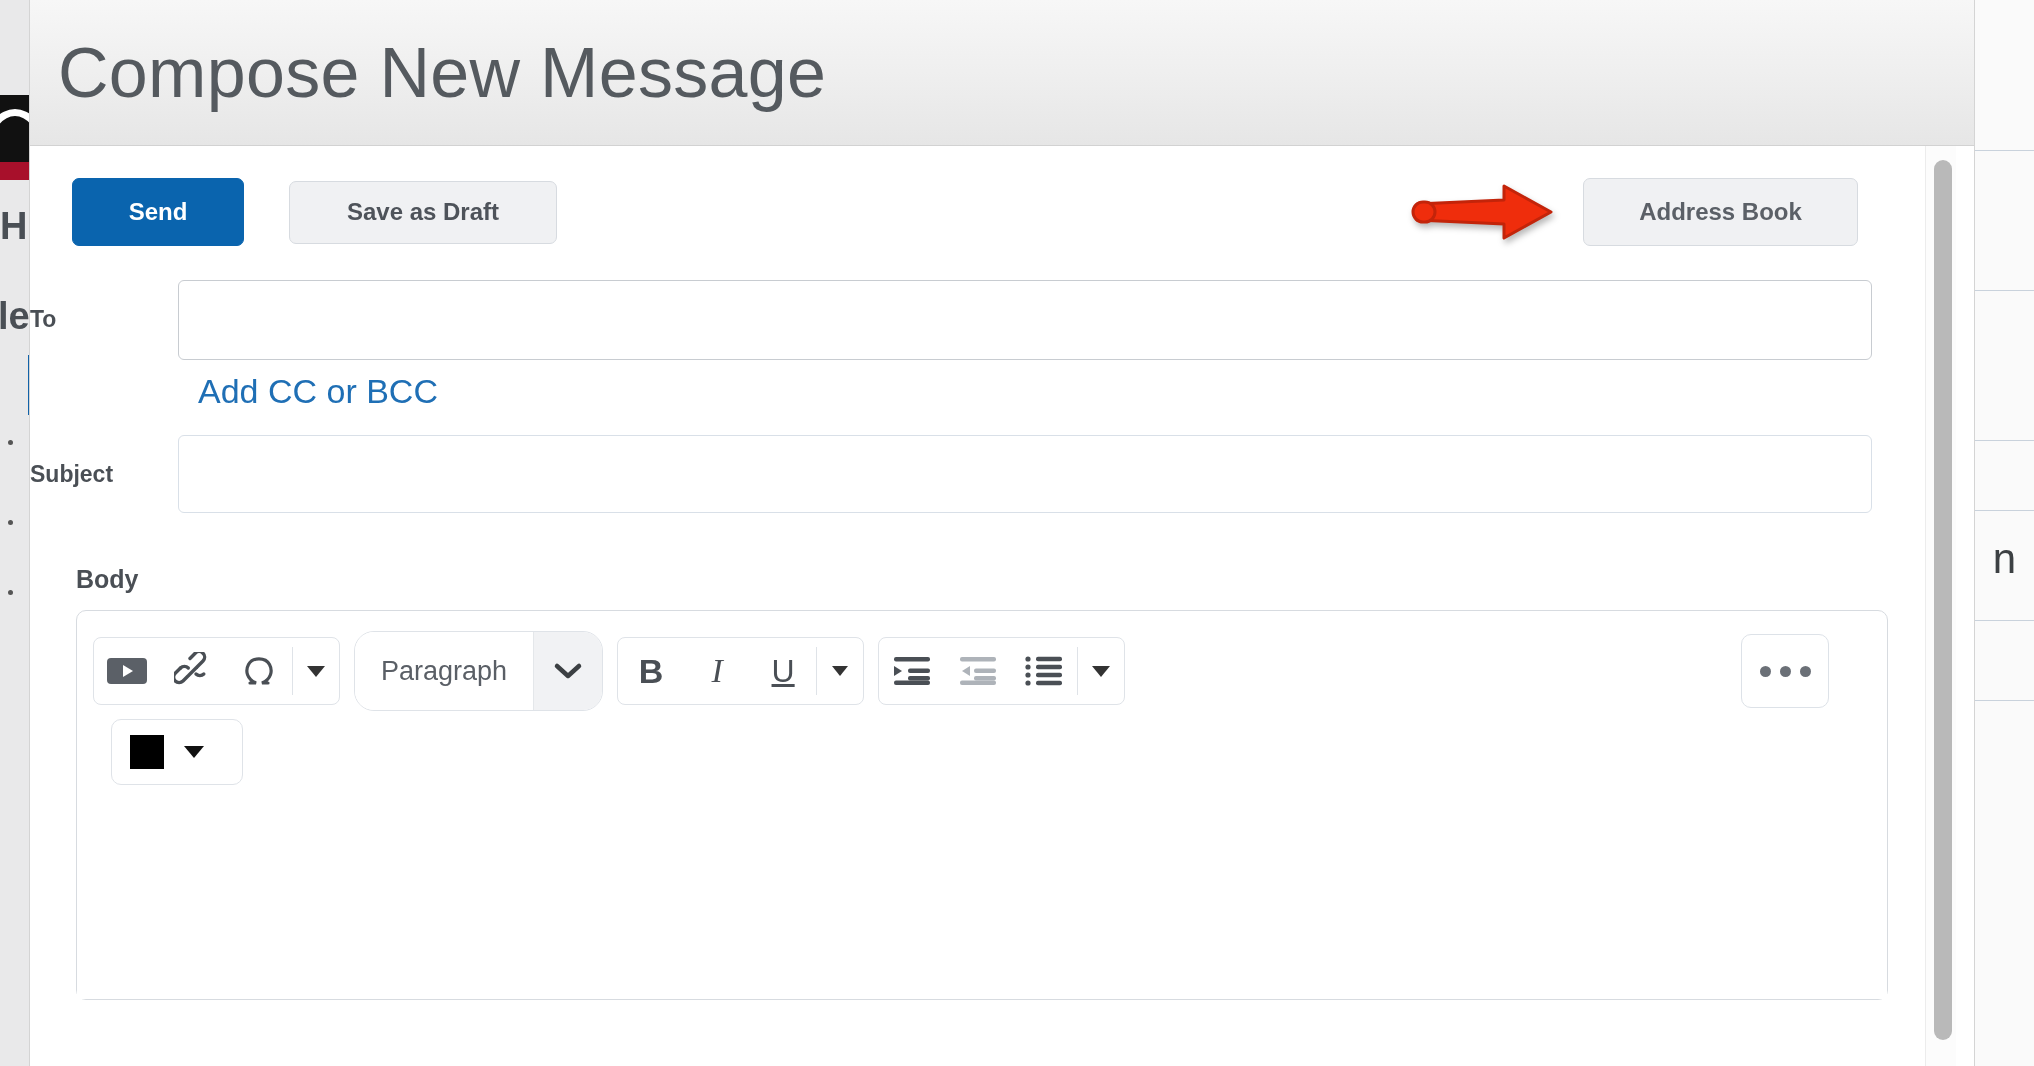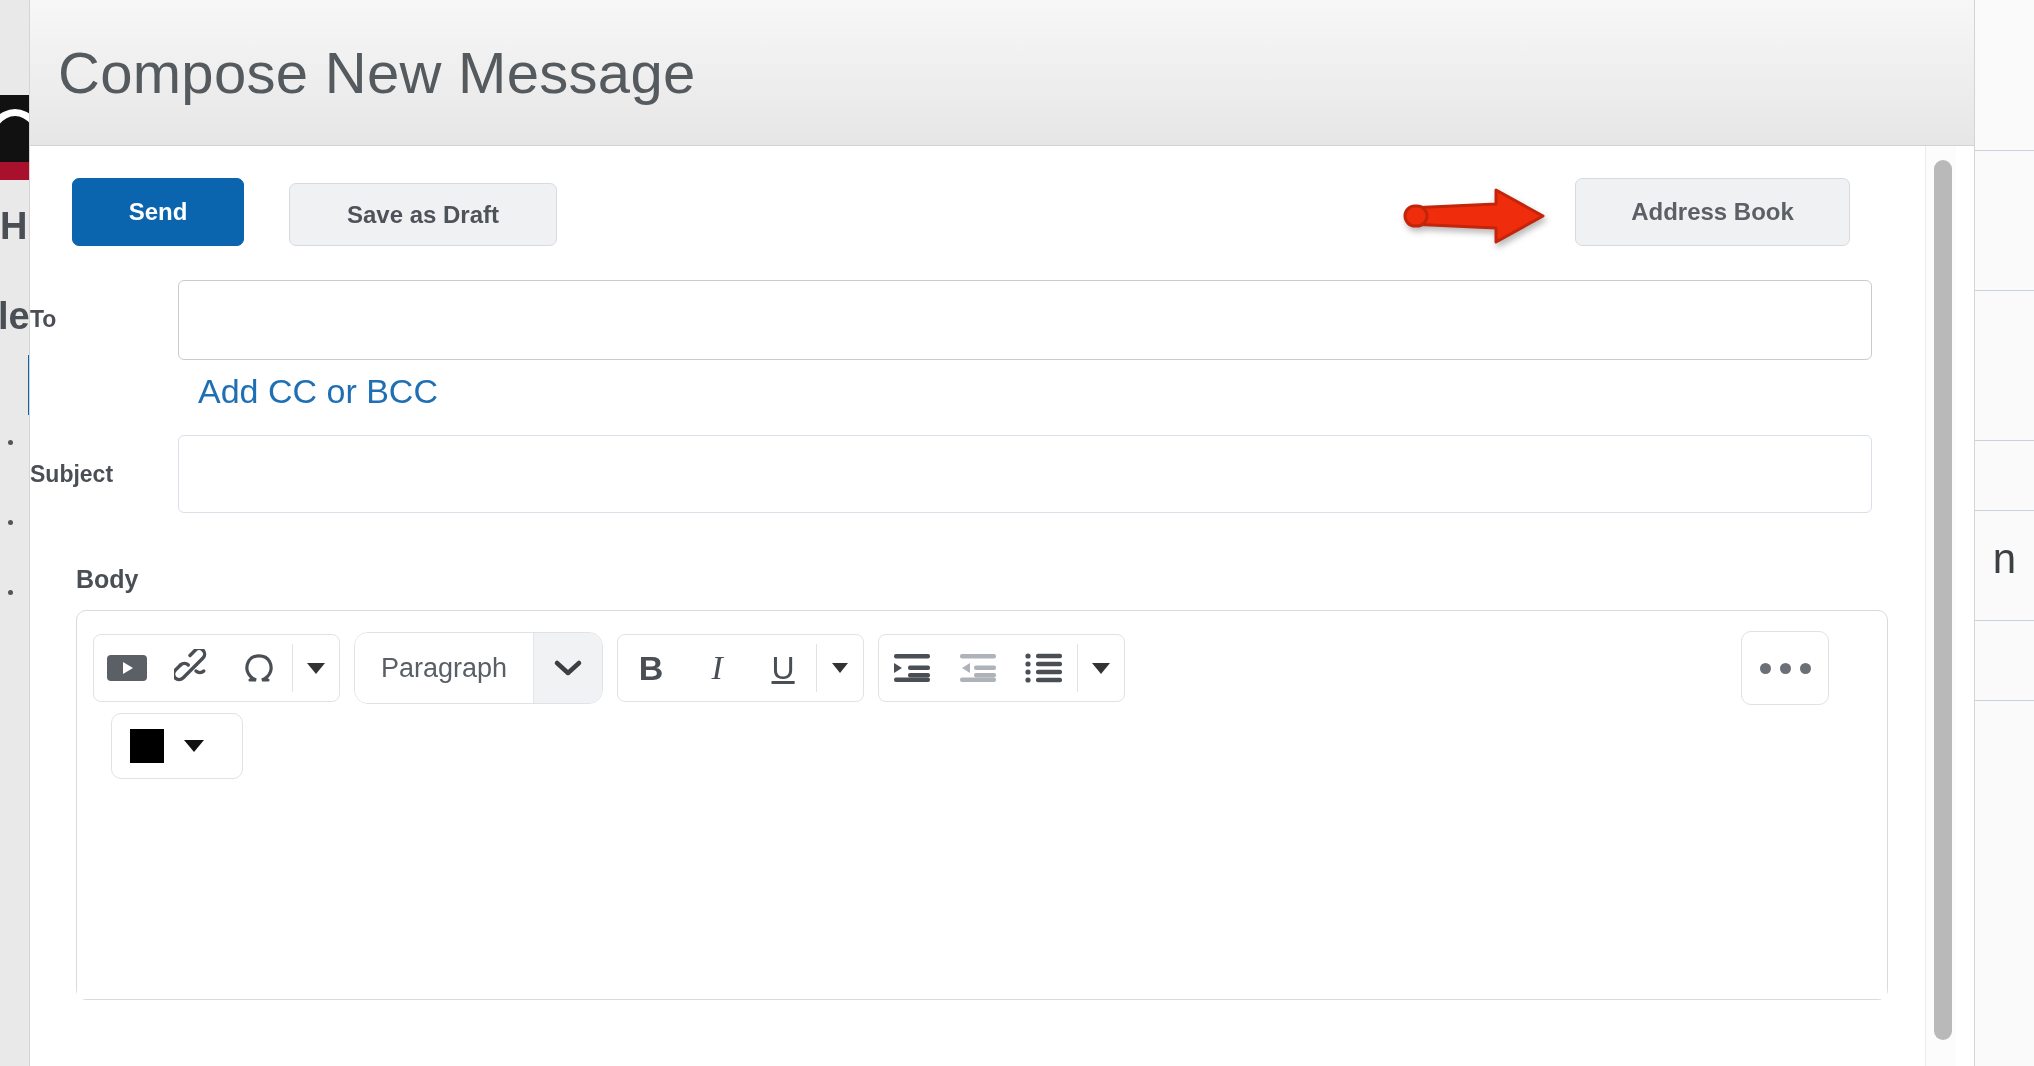"Compose New Message" .modal-title { font-size: 58px -> 70px }
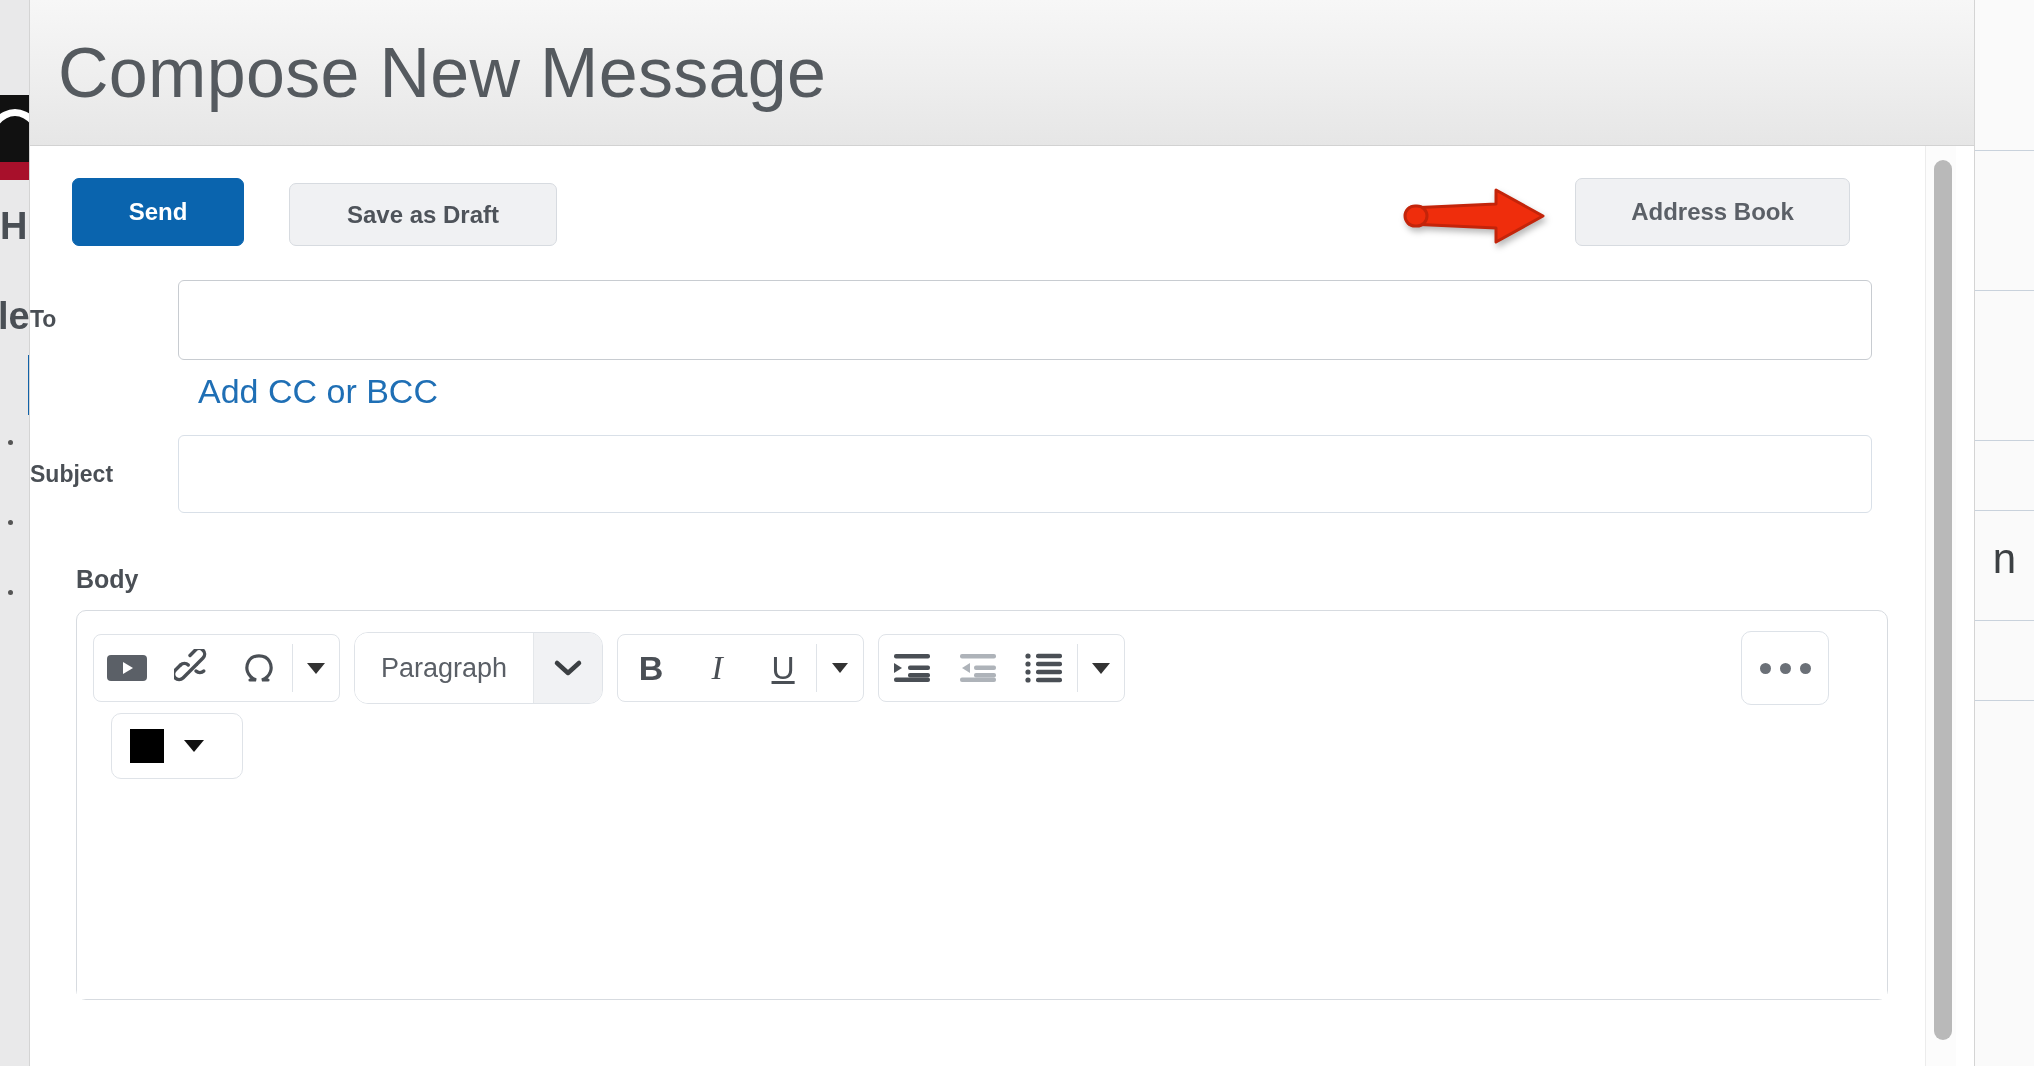"Send" .action-row { align-items: flex-end -> center; padding: 32px 12px 0 42px -> 32px 4px 0 42px }
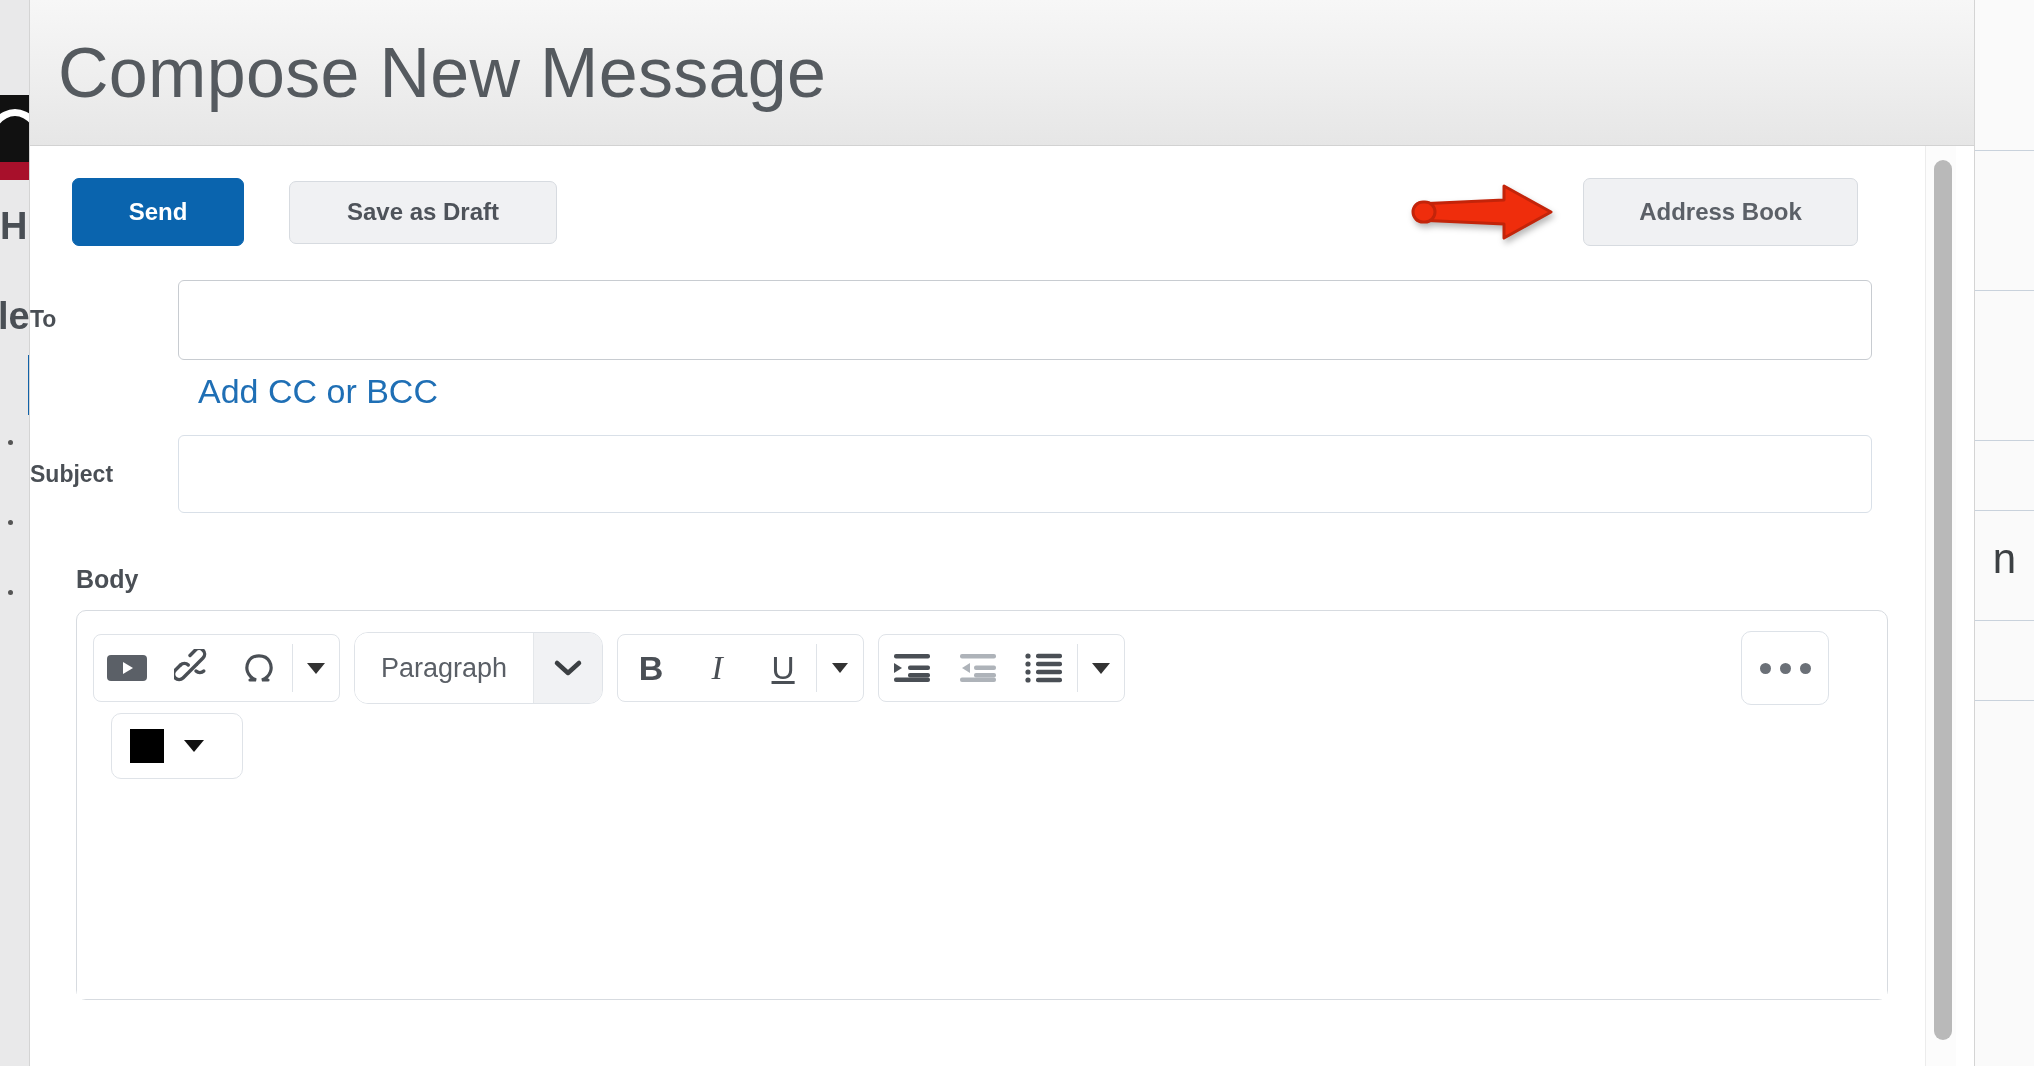"Paragraph" .tselect { border-radius: 14px -> 20px; height: 72px -> 80px }
